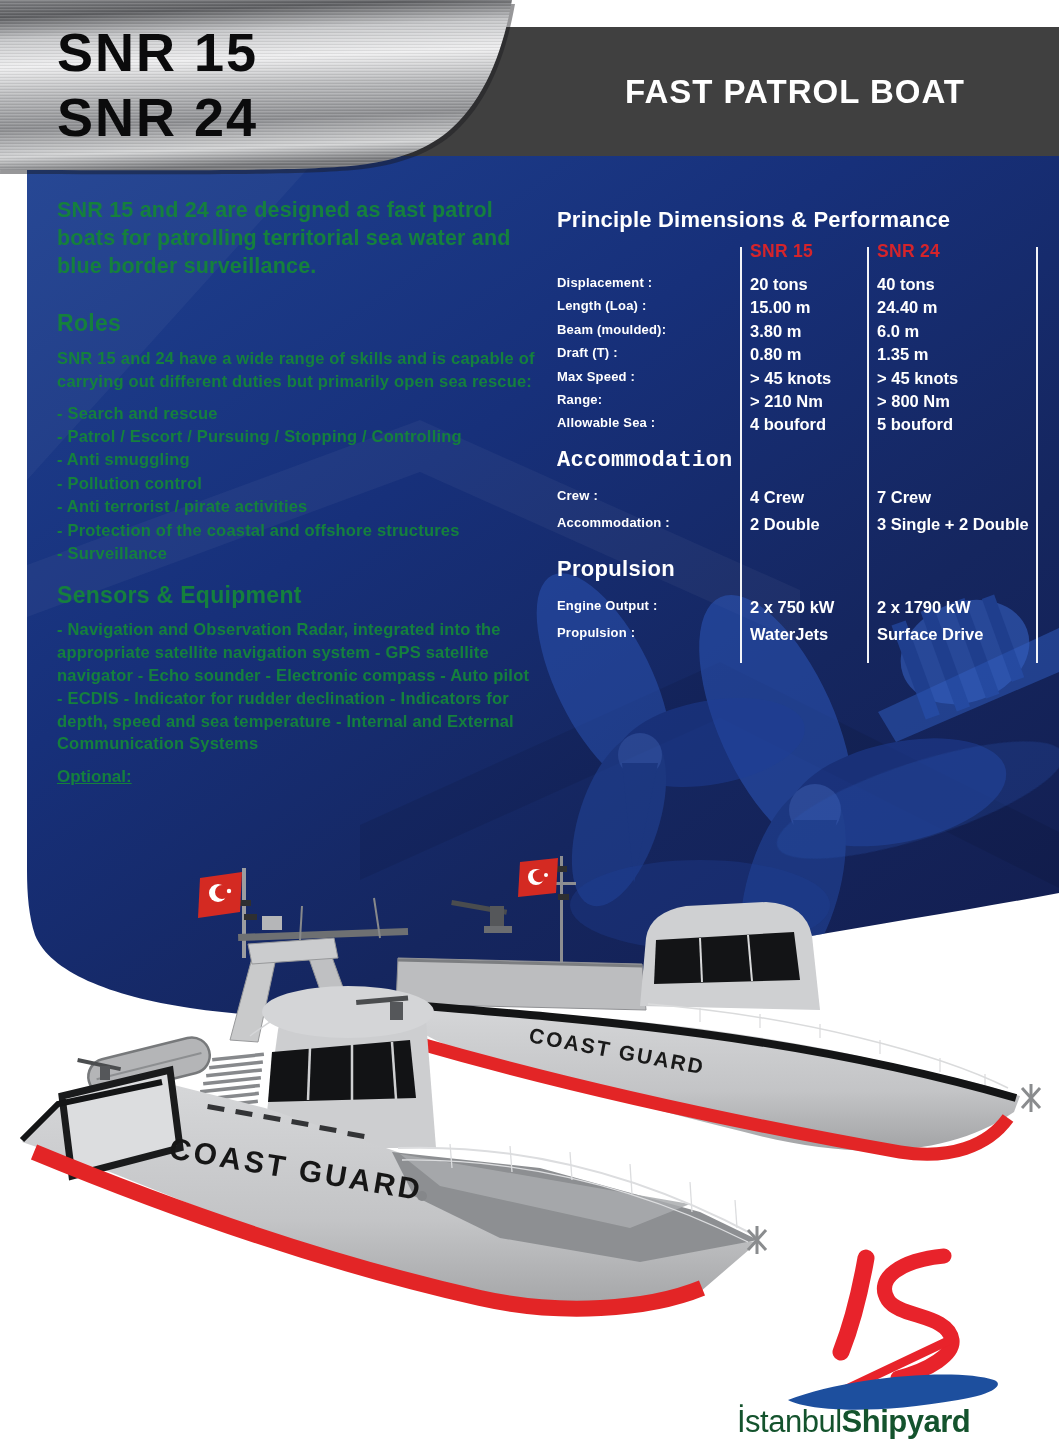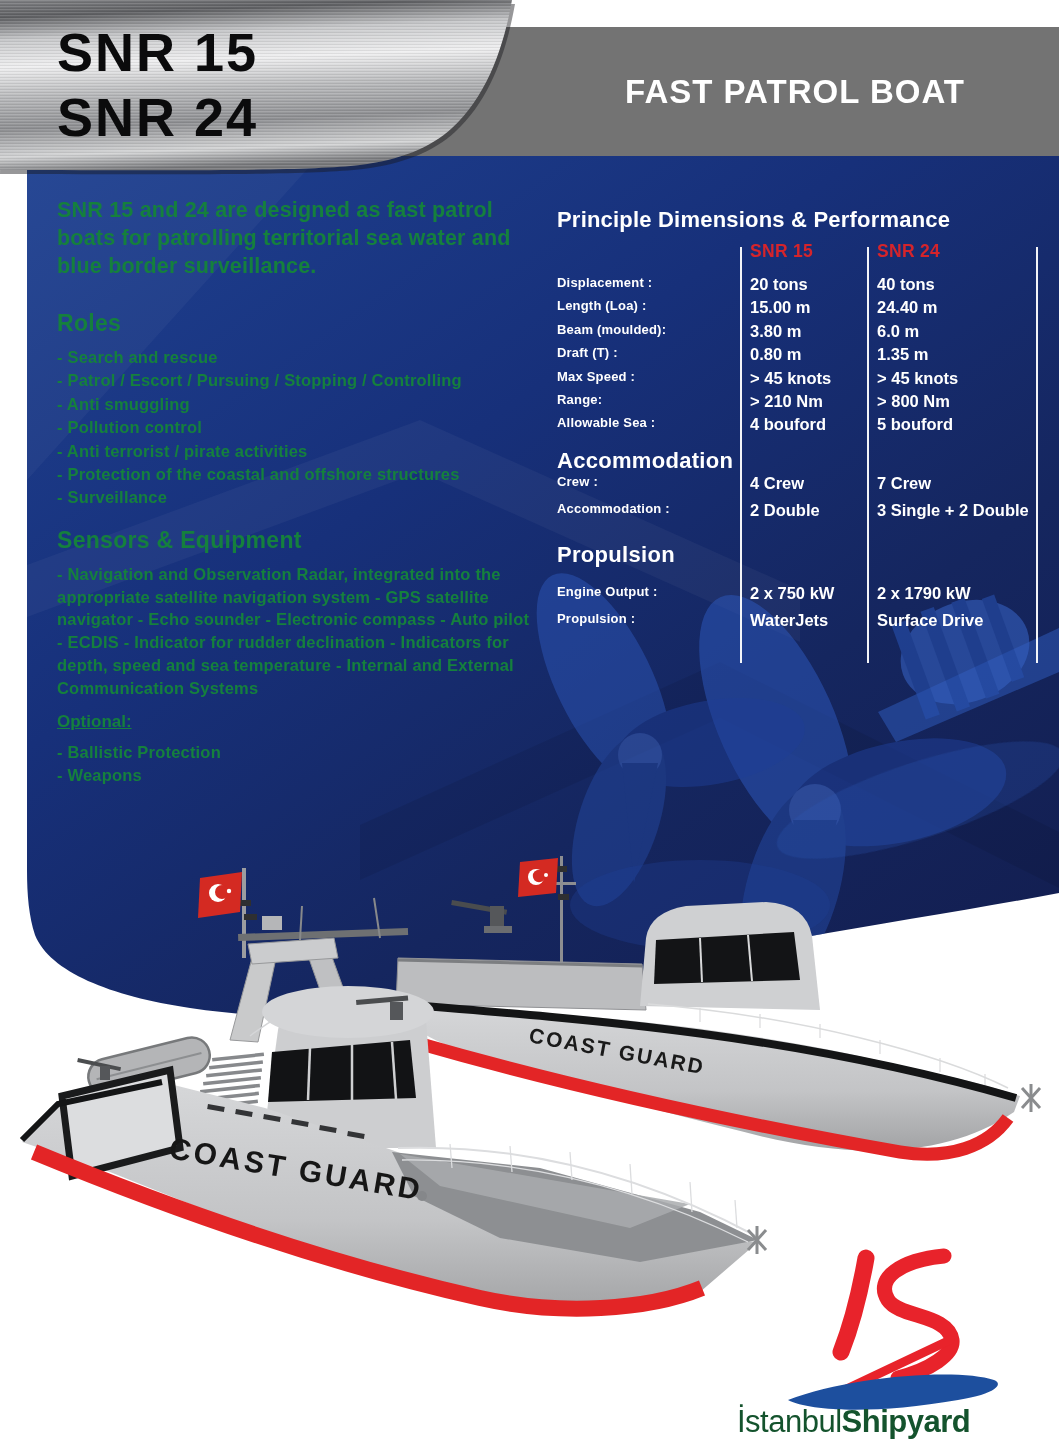"FAST PATROL BOAT" #red-band { background: #737373 -> #404040 }
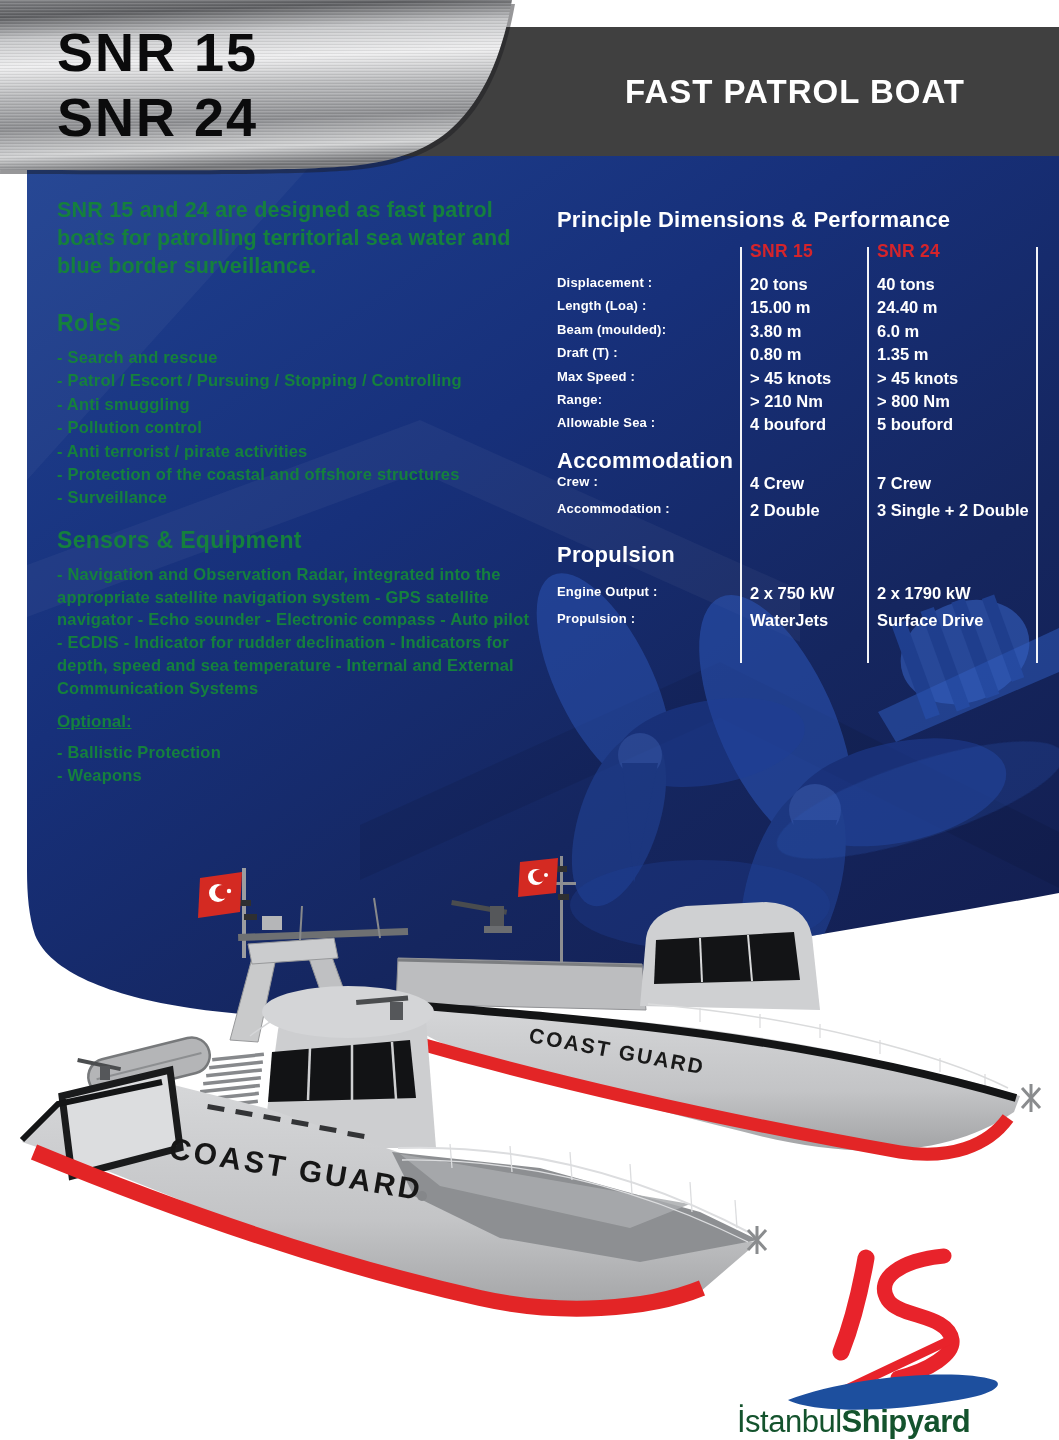"SNR 15 and 24 have" div.body-txt { html: none -> <div>SNR 15 and 24 have a wide range of skills and is capable of carrying out different duties but primarily open sea rescue:</div> }
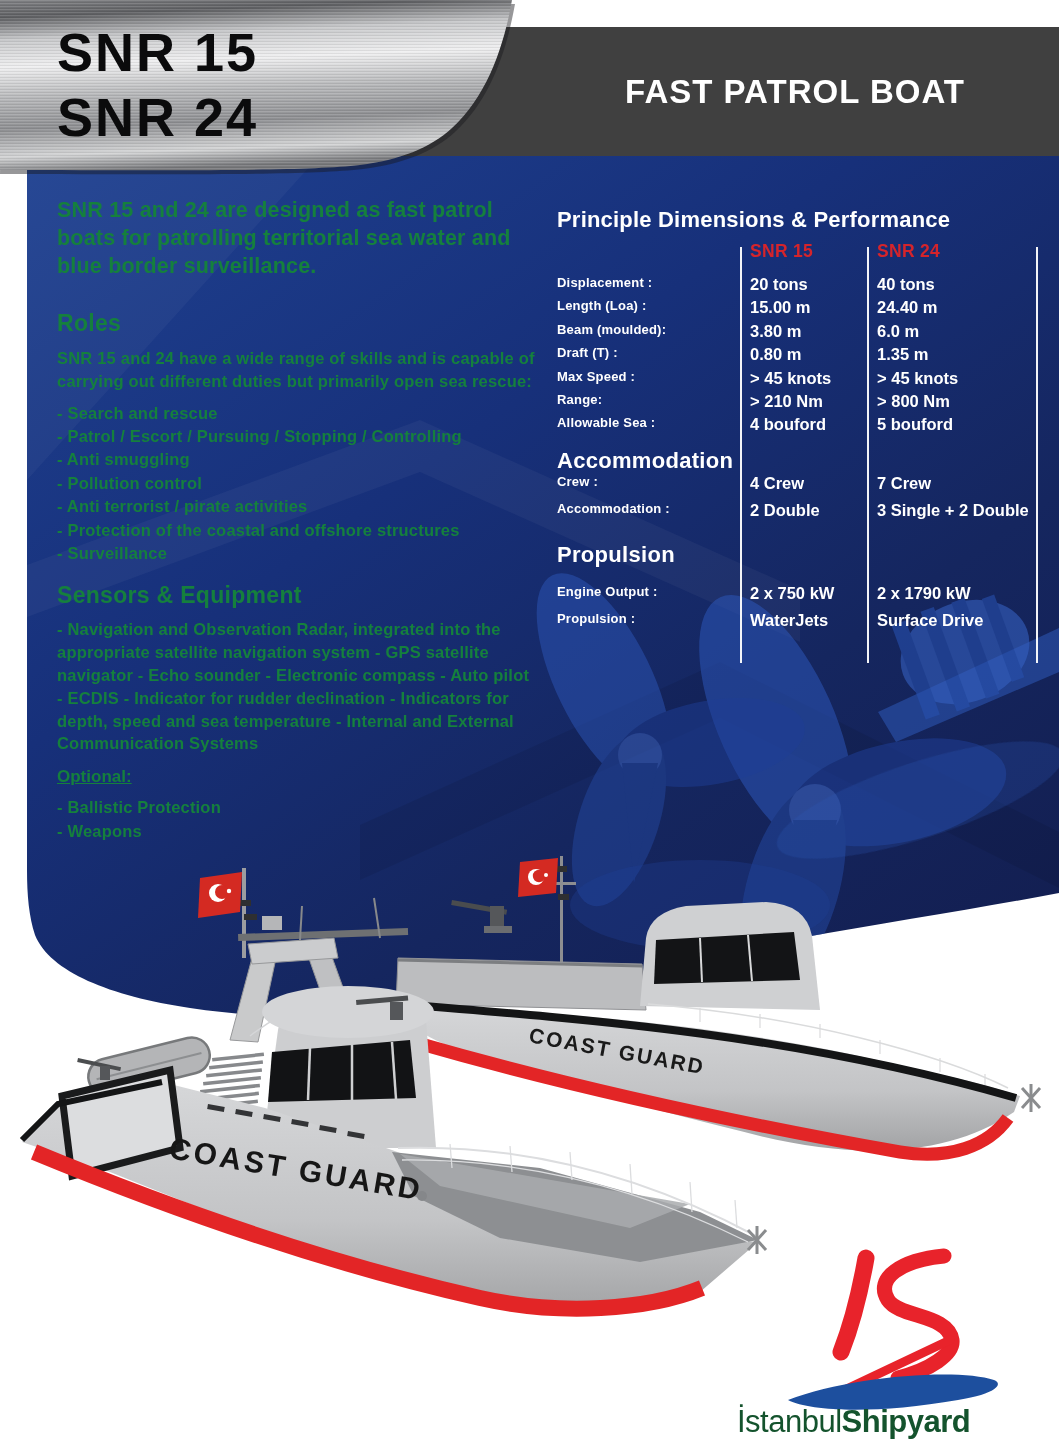"Accommodation" #accom-heading { font-family: none -> Liberation Mono, monospace; margin-bottom: none -> 15px }
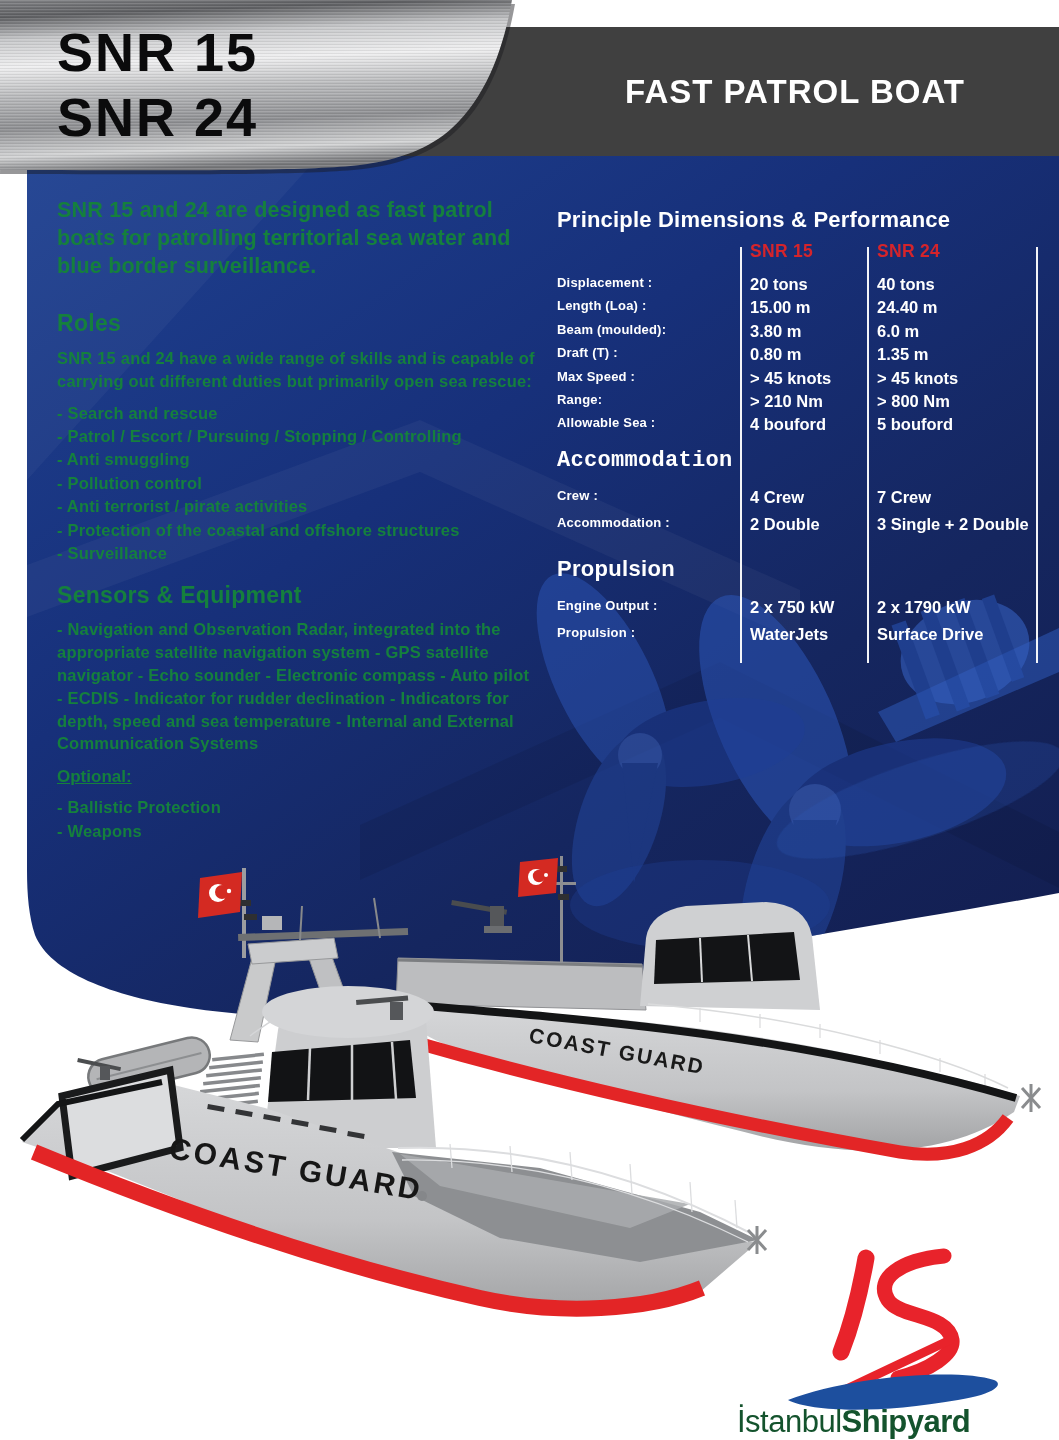"- Ballistic Protection" ul.plain { html: <ul> <li>- Ballistic Protection</li> <li>- Weapons</li> </ul> -> none }
